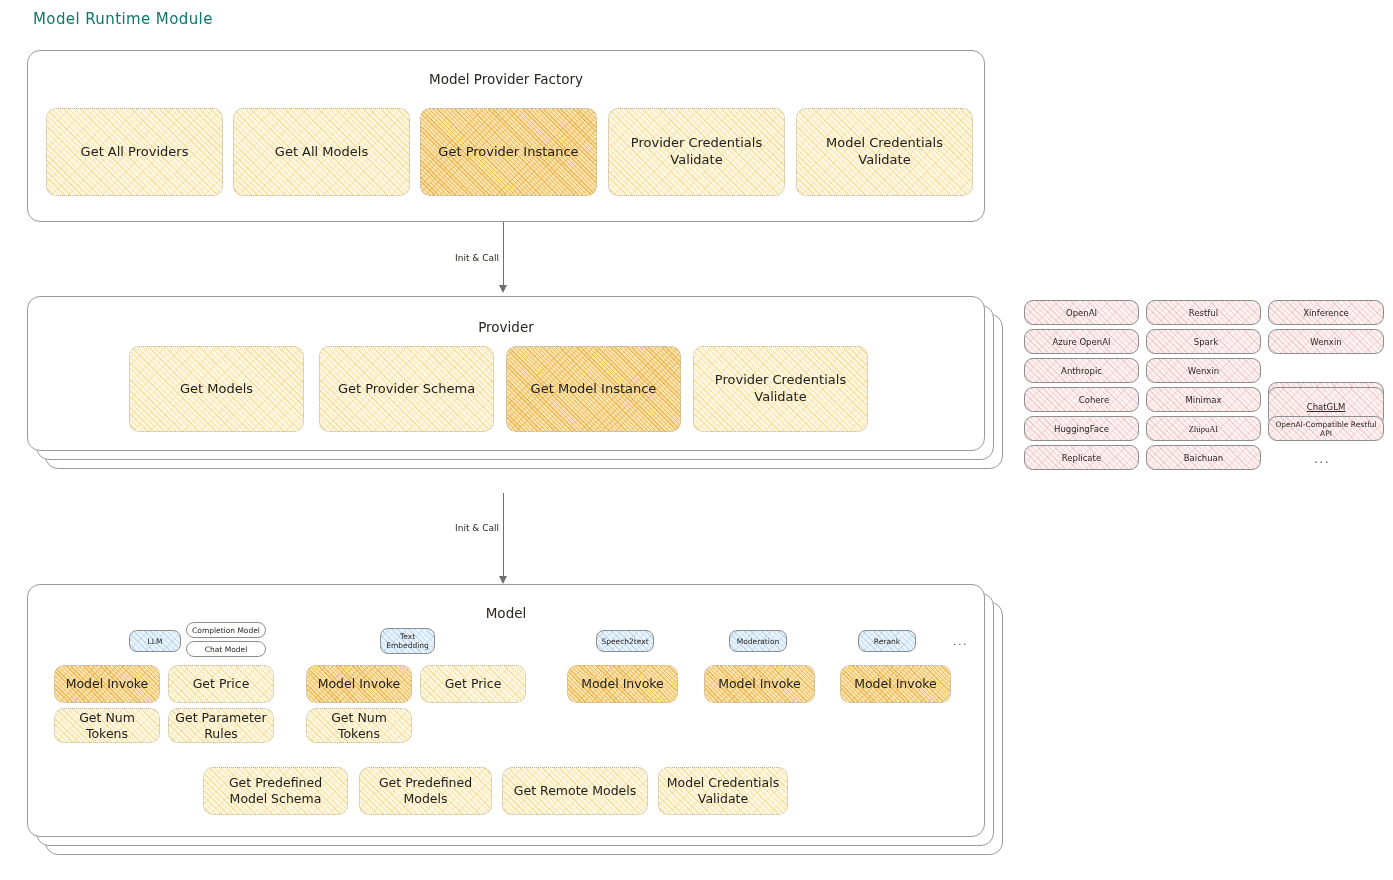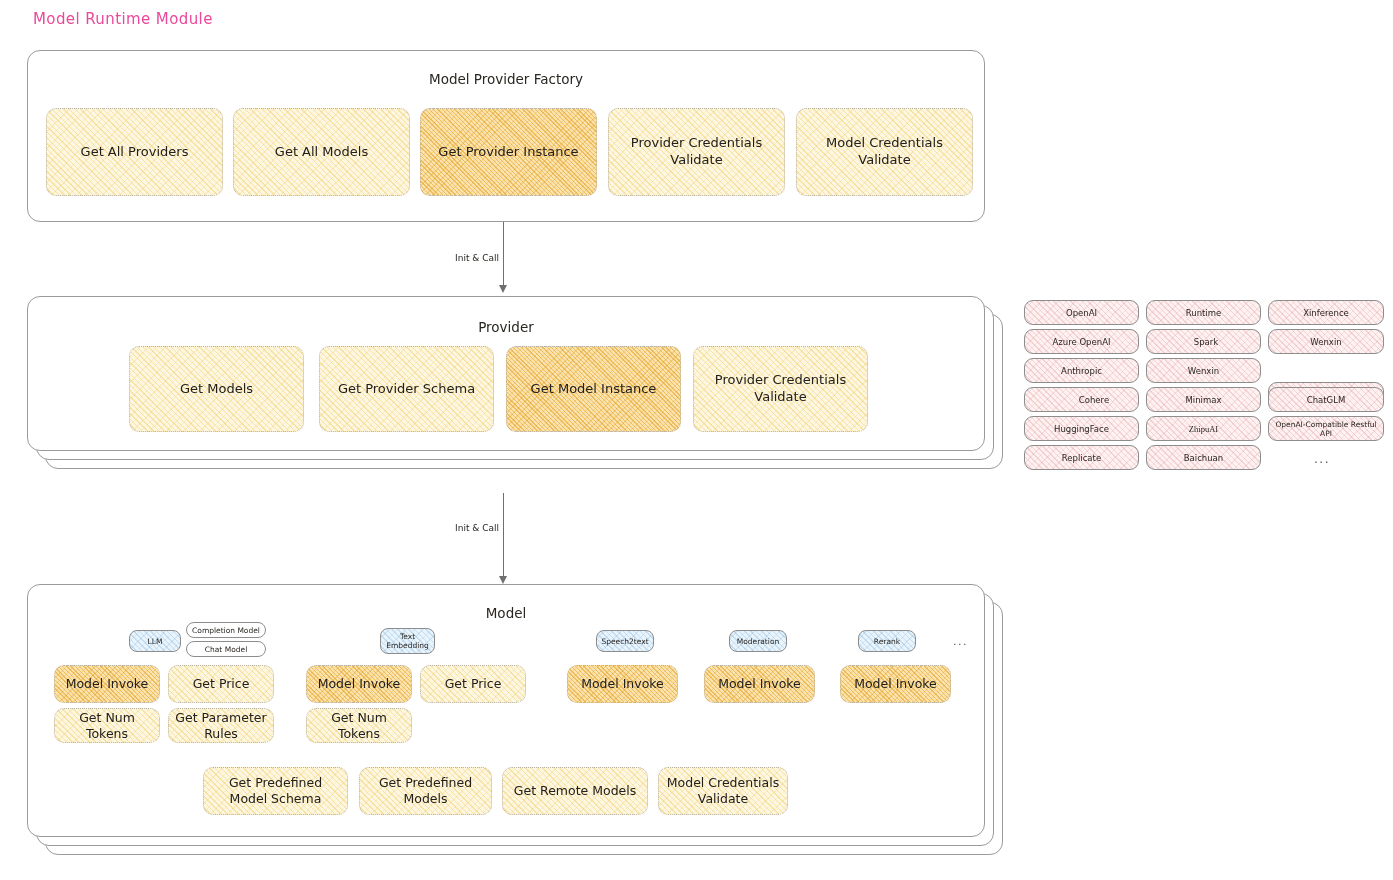"Model Runtime Module" .page-title { color: #ec4899 -> #0f766e }
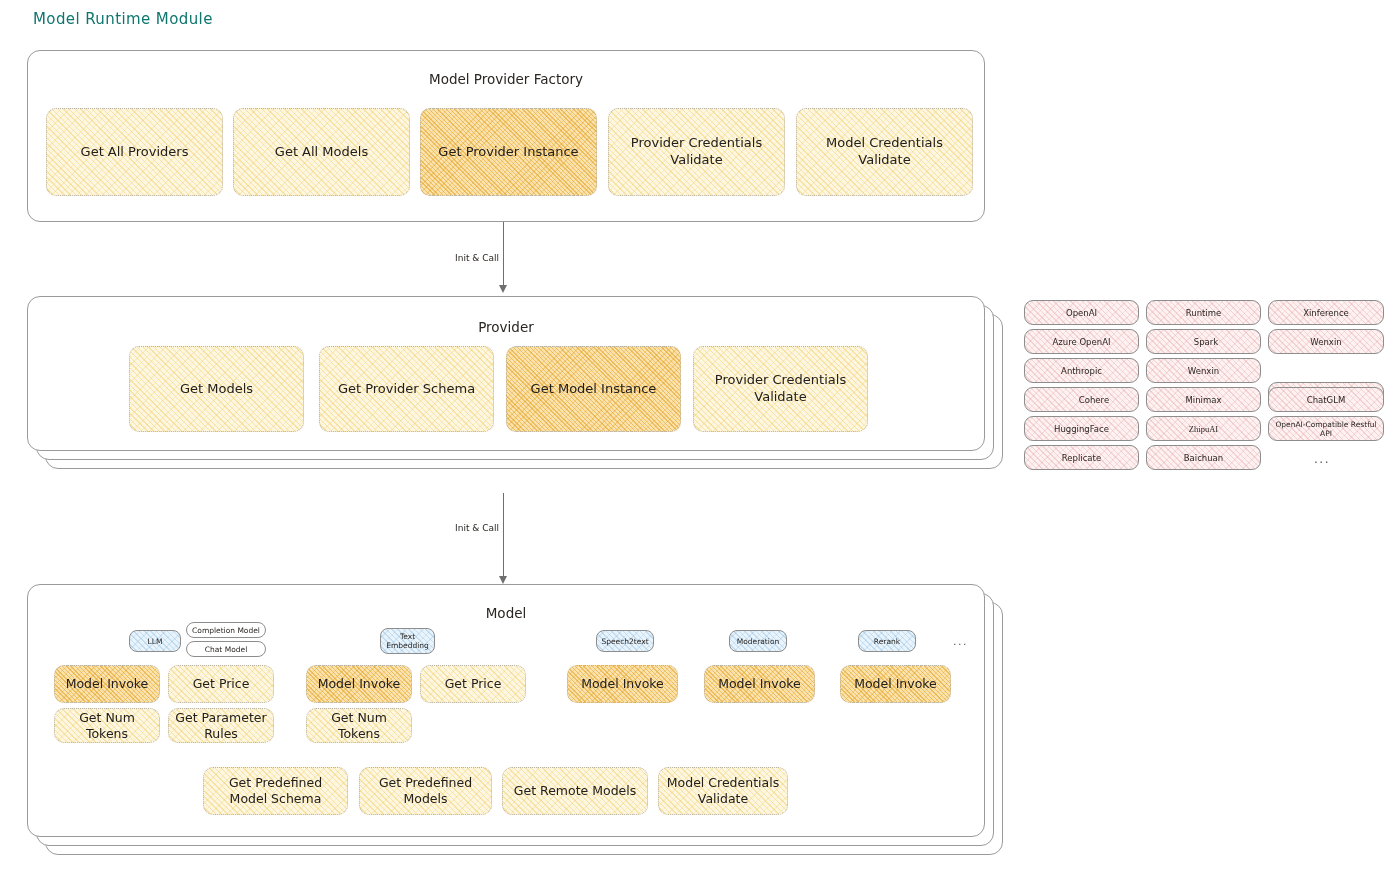"Runtime" span { text: Runtime -> Restful }
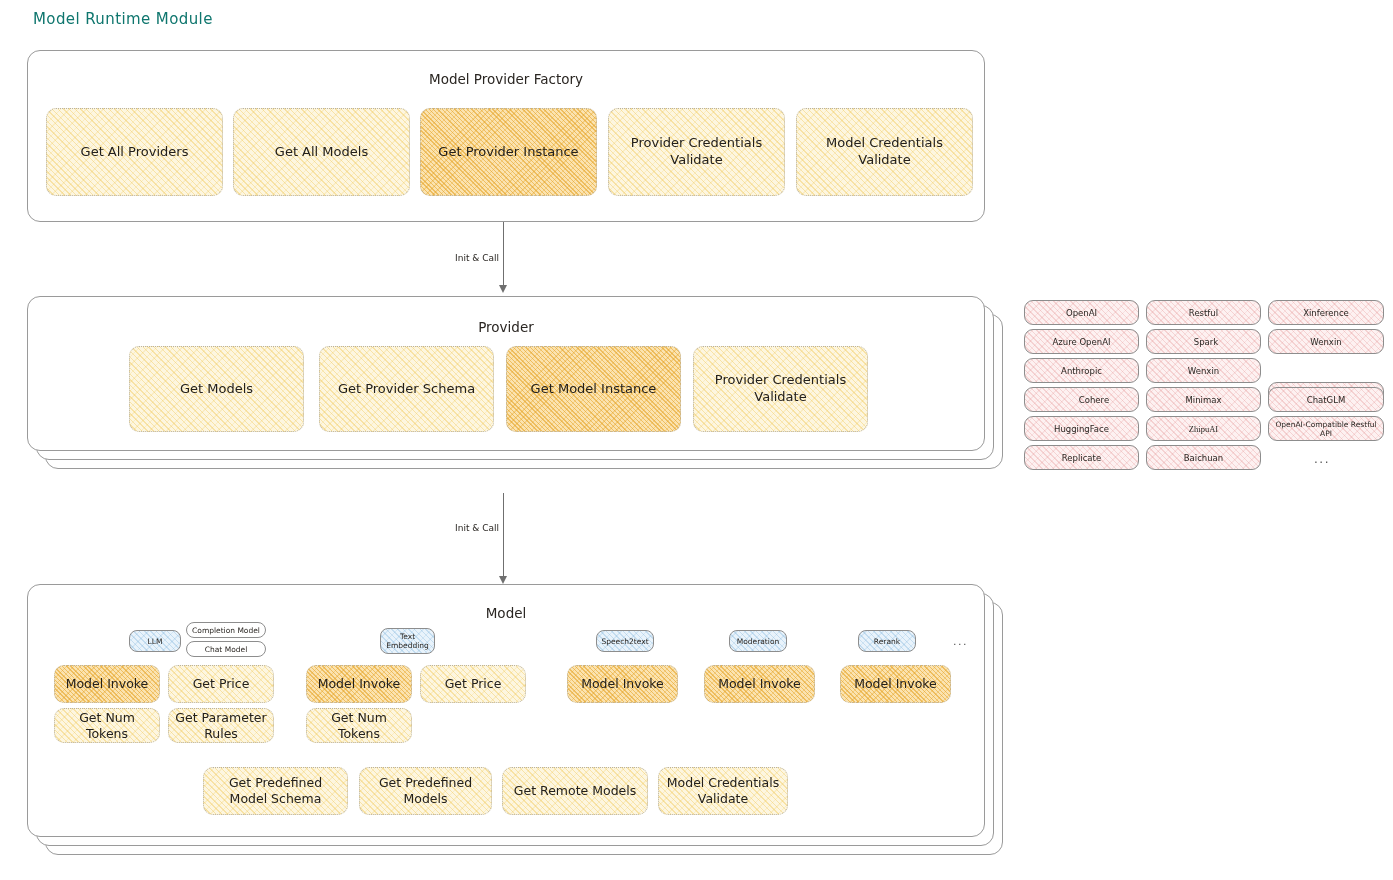"ChatGLM" div.chip { height: 25px -> 40px; text-decoration: none -> underline }
